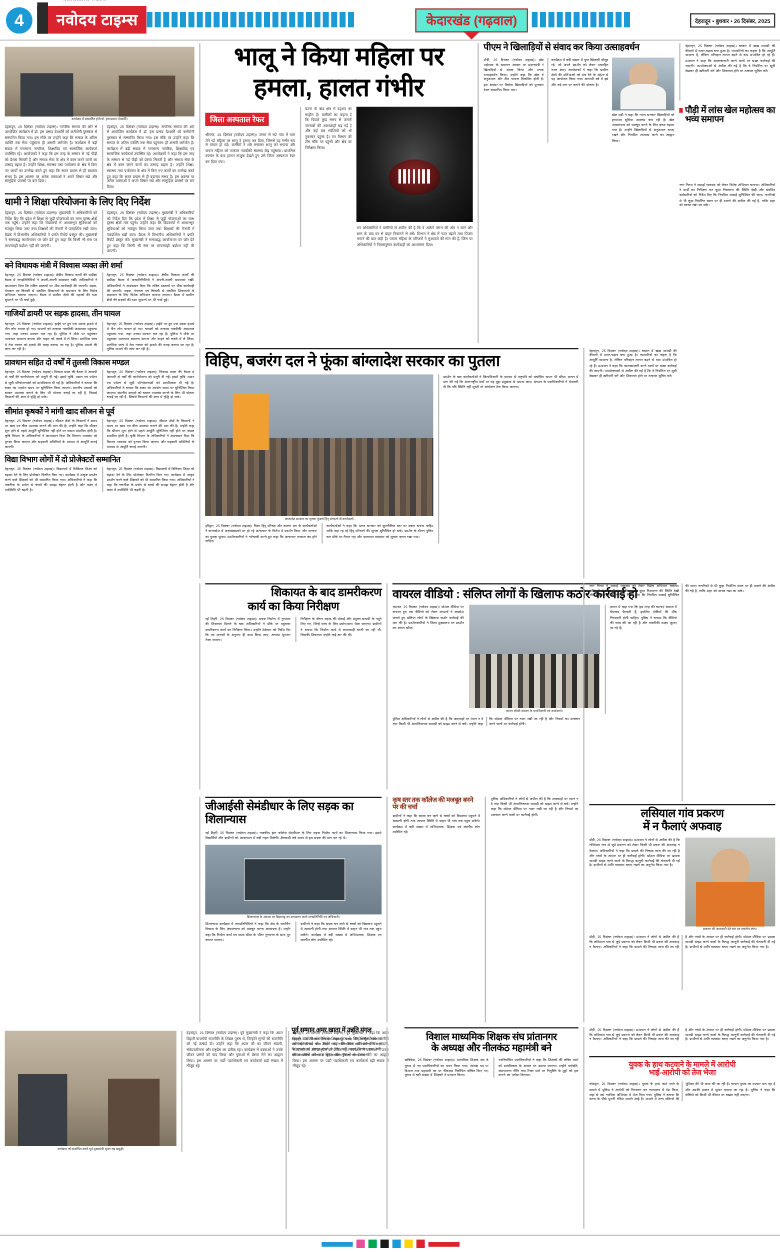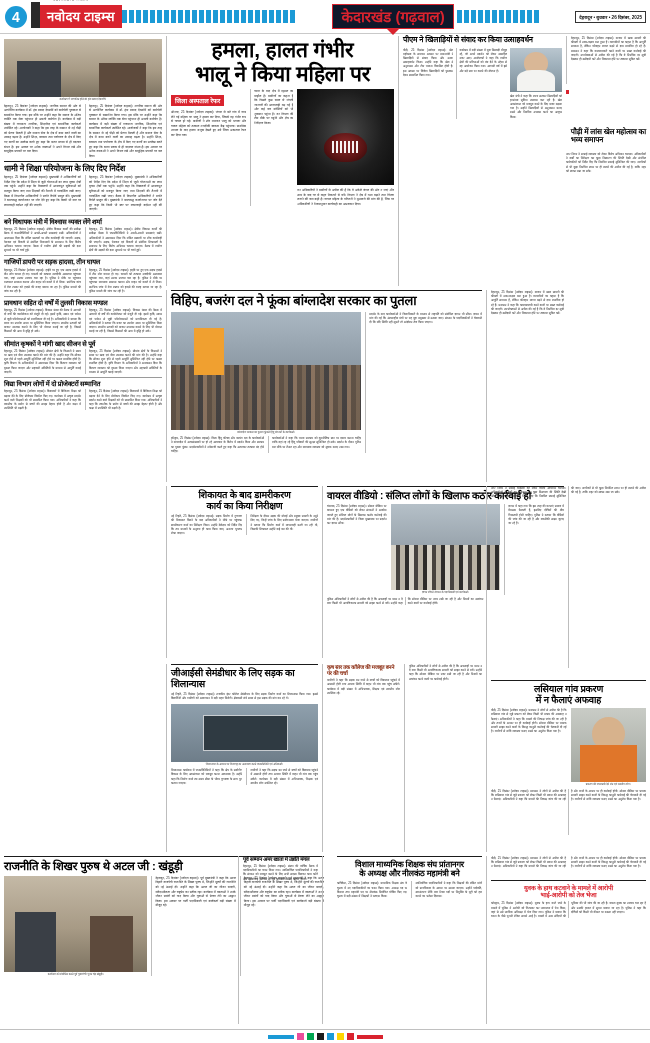"केदारखंड (गढ़वाल)" .edition-tag { background: #0f172a -> #5eead4; font-size: 15px -> 11px }
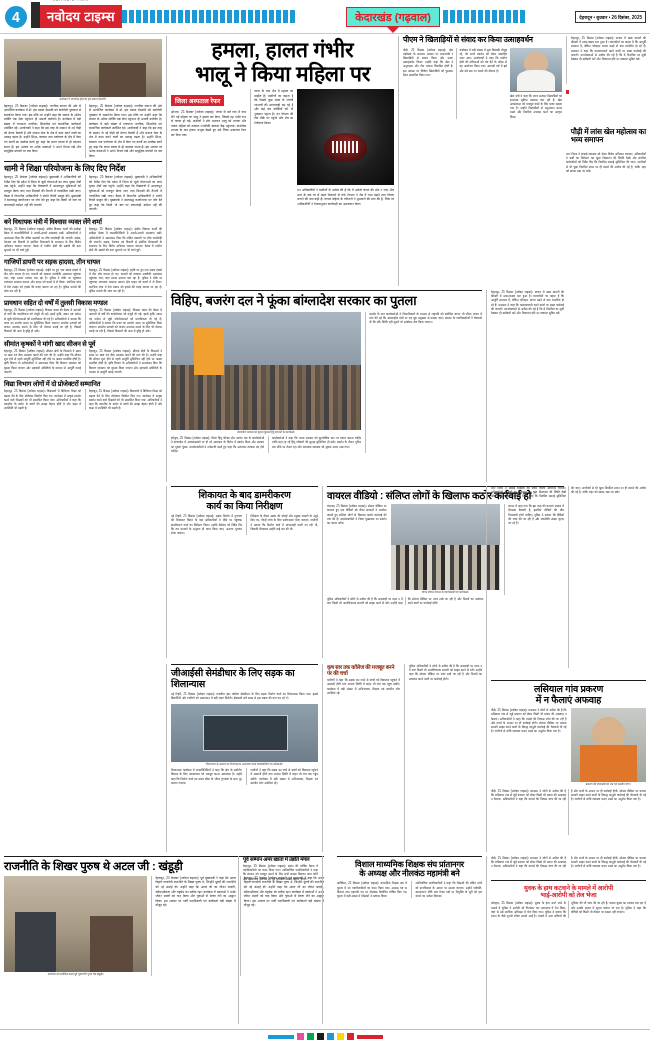"हमला, हालत गंभीर" div.hl { order: before "भालू ने किया महिला पर" -> after "भालू ने किया महिला पर" }
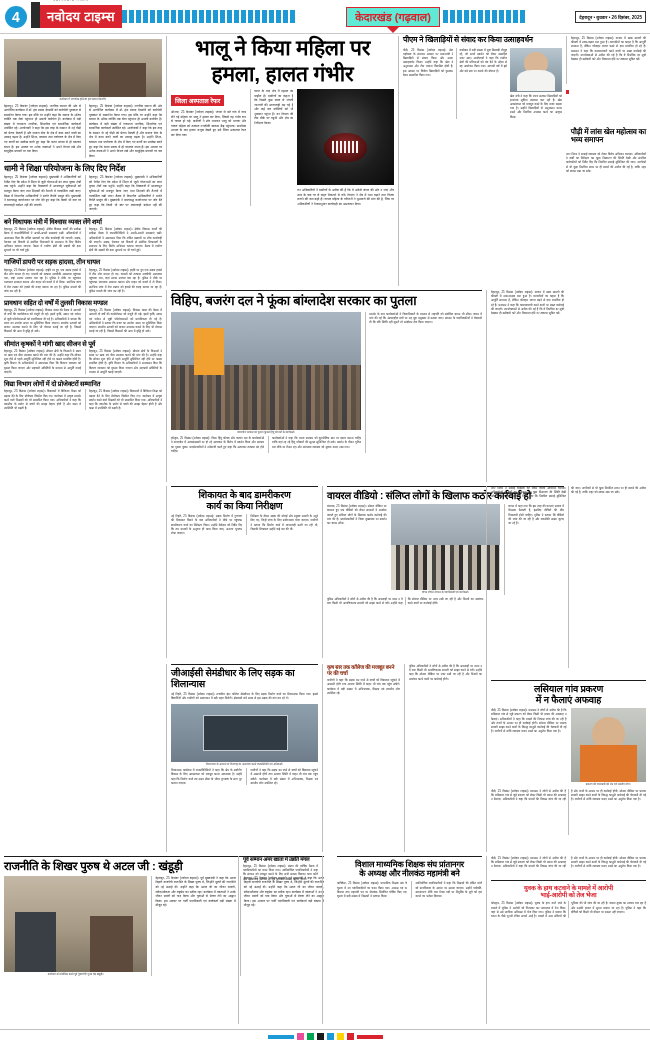"पौड़ी में लांस खेल महोत्सव" div.hl { margin-top: 40px -> none }
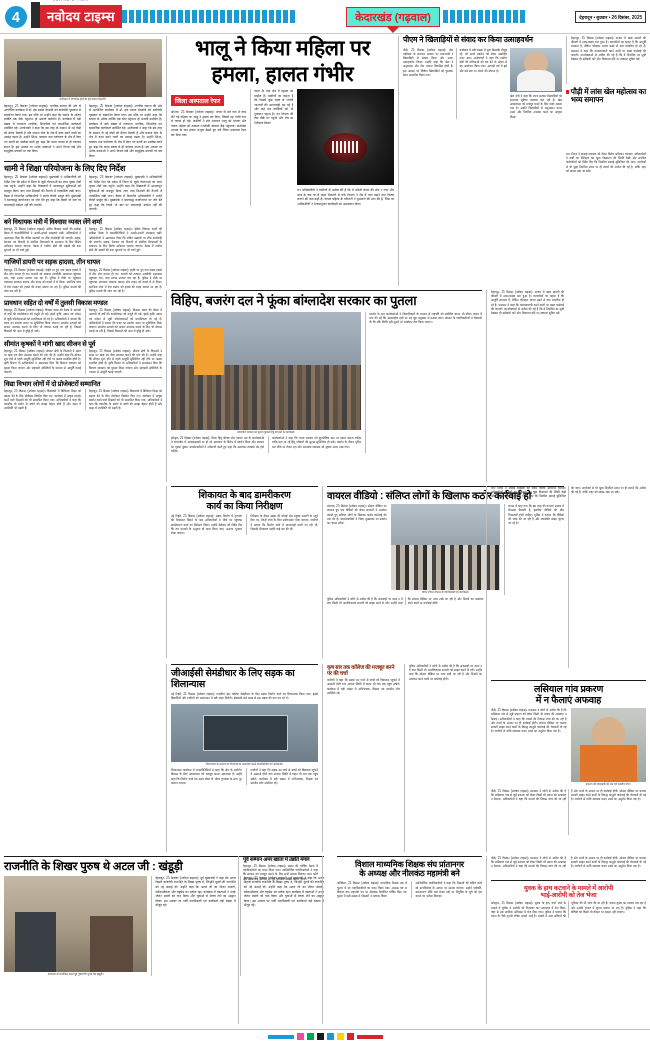"शिकायत के बाद डामरीकरण" div.hl { text-align: center -> right }
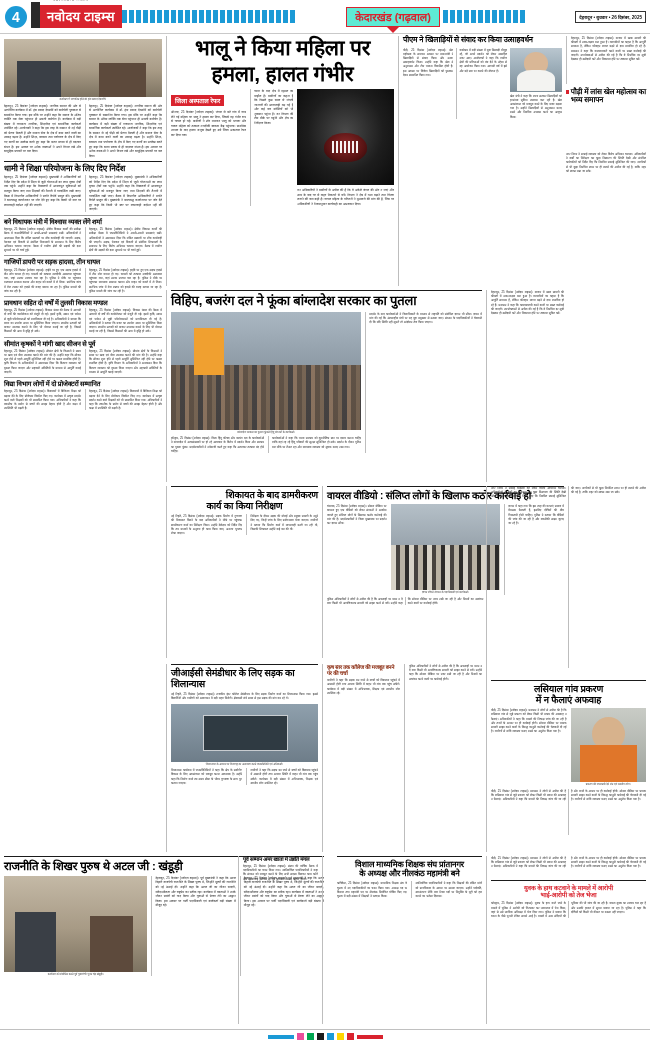"लसियाल गांव प्रकरण" div.rule-top { margin-top: 12px -> 2px }
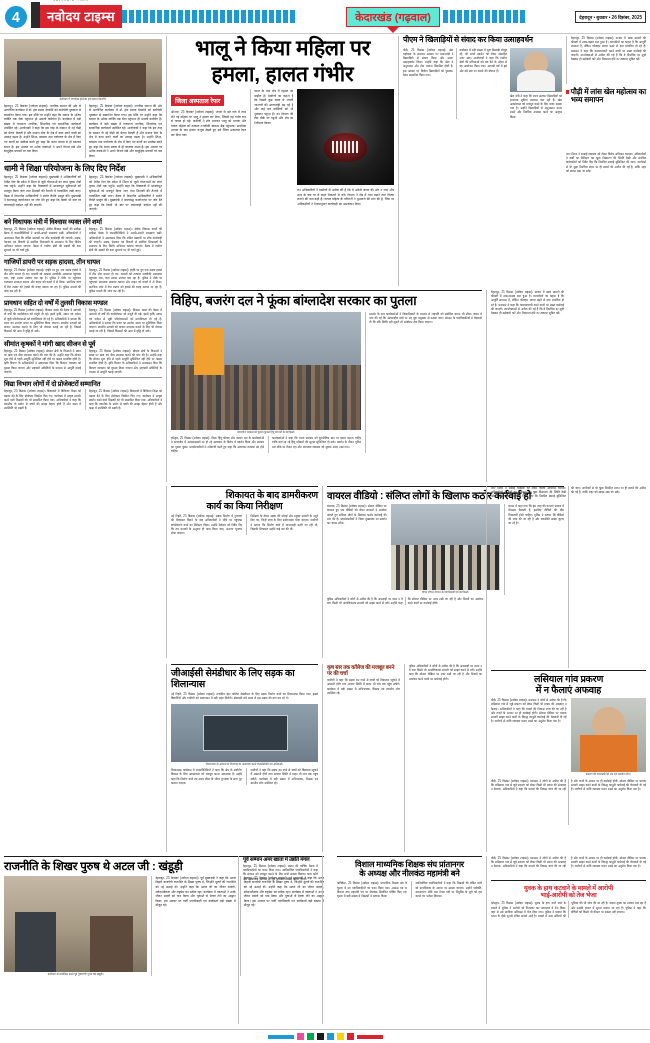"राजनीति के शिखर पुरुष थे" div.rule-top { html: <div> <div>राजनीति के शिखर पुरुष थे अटल जी : खंडूड़ी</div> </div> -> none }
